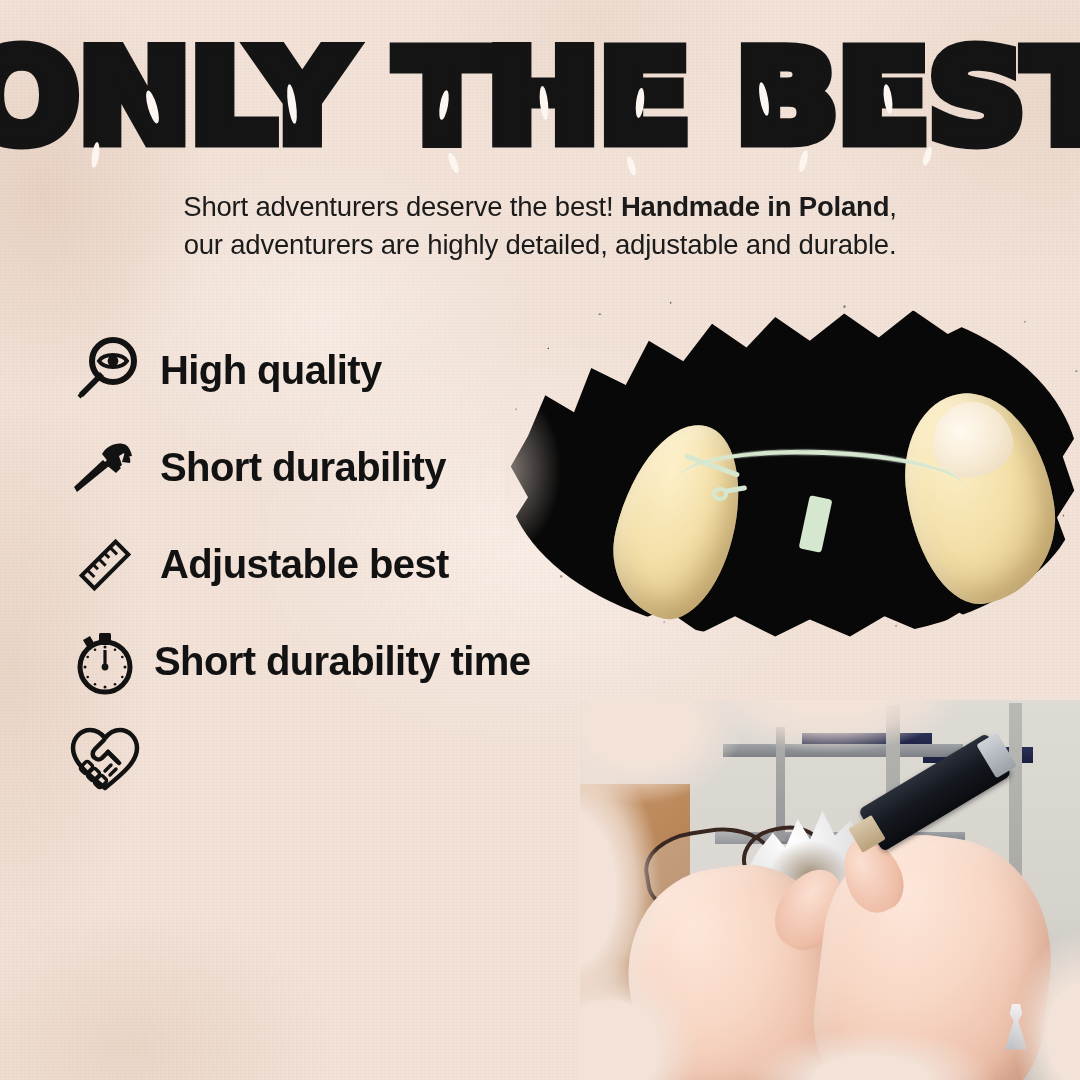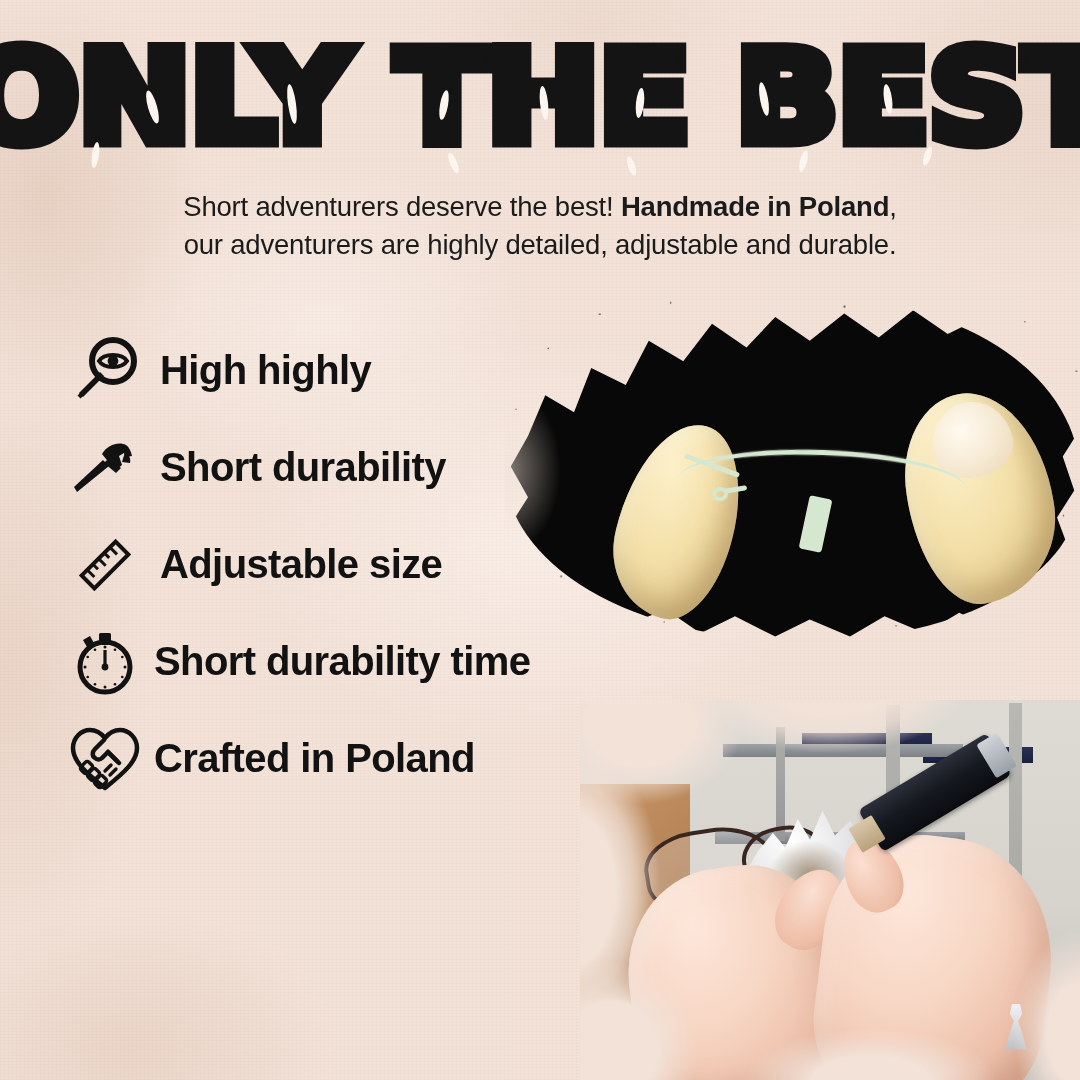"High highly" span.label { text: highly -> quality }
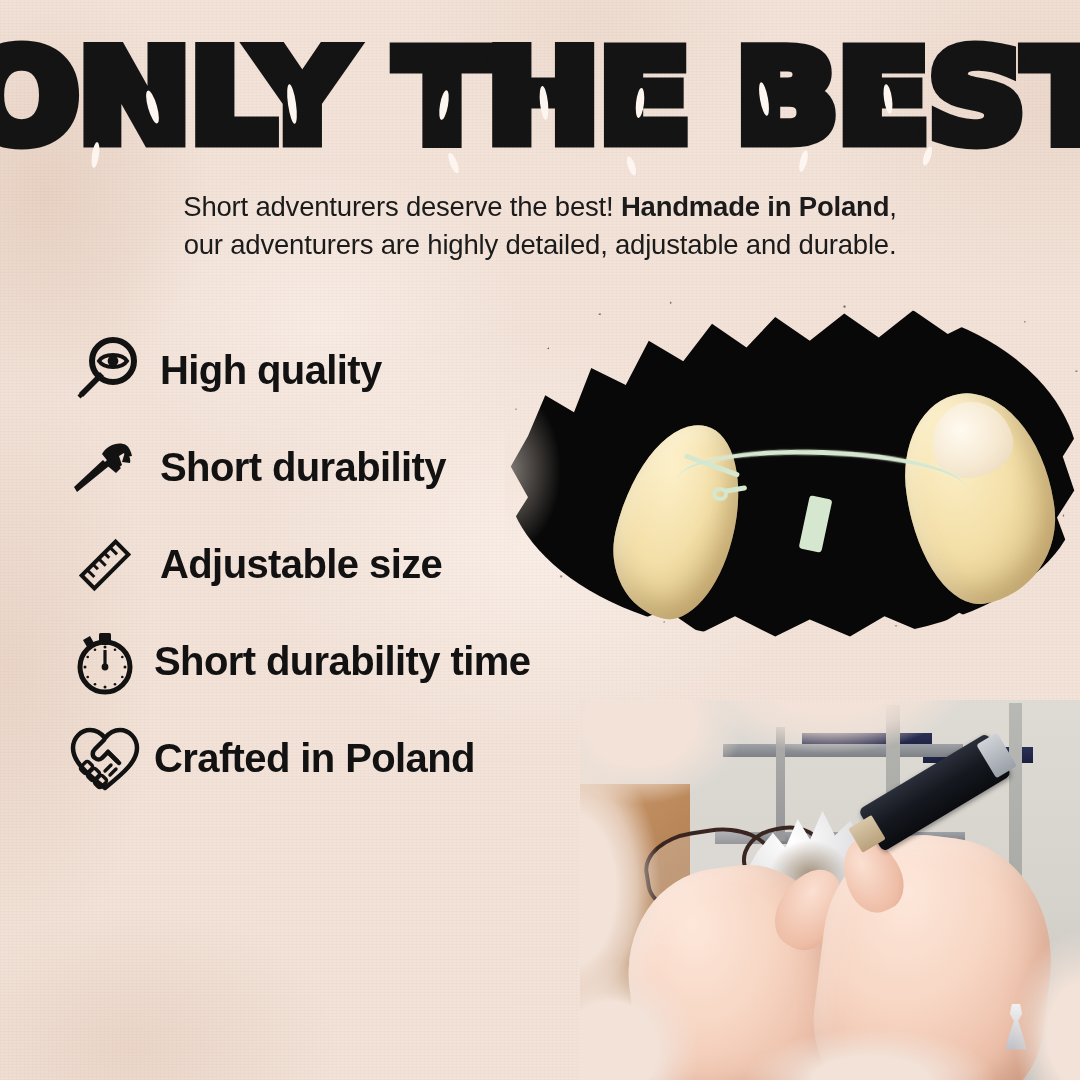"Adjustable size" span.label { text: size -> best }
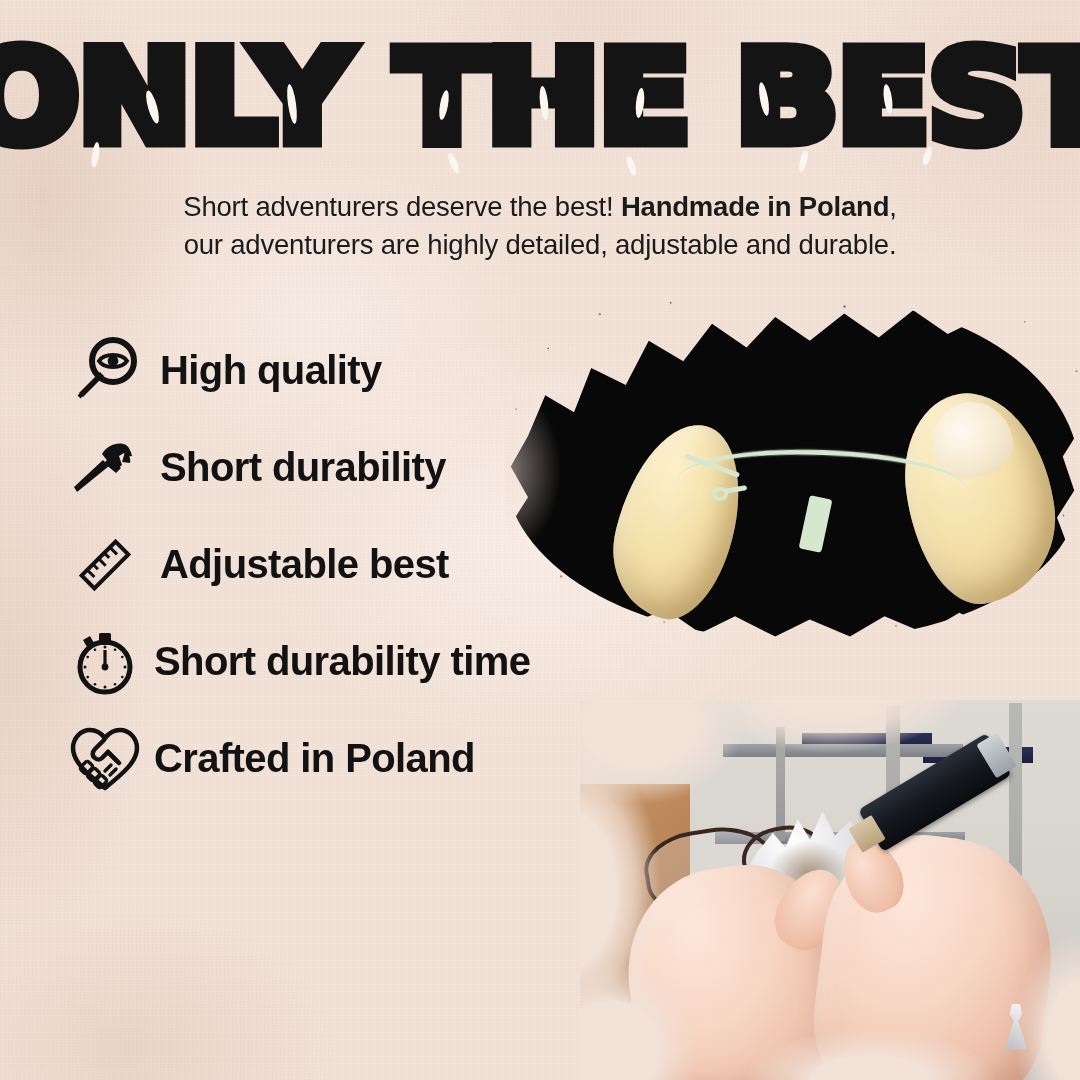"Crafted in Poland" span.label { html: <span>Crafted in Poland</span> -> none }
